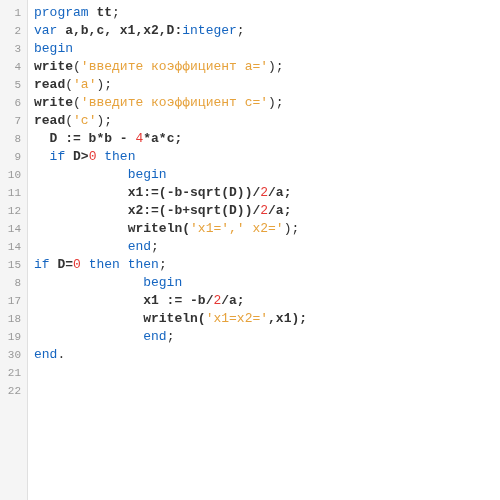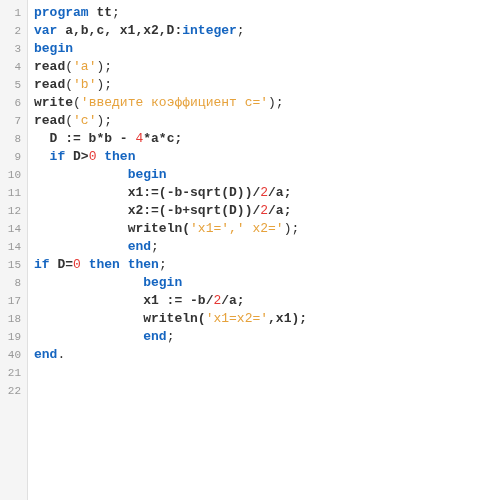"program" .tk-keyword { font-weight: bold -> none }
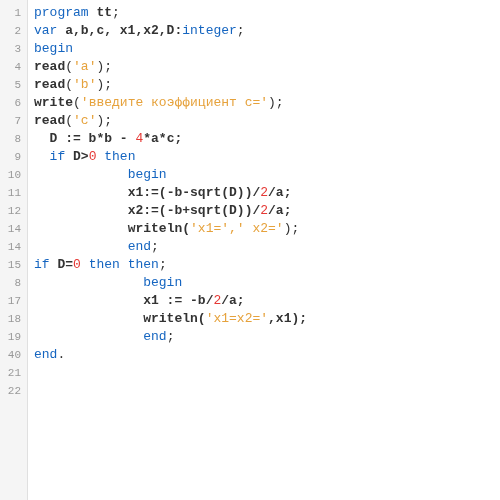"write('введите коэффициент a=');" div.code-line { html: none -> <div><span></span><span>write</span><span>(</span><span>'введите коэффициент a='</span><span>);</span></div> }
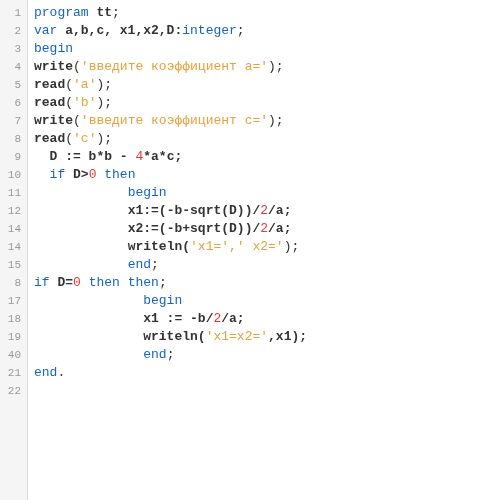"read('b');" div.code-line { html: <div><span></span><span>read</span><span>(</span><span>'b'</span><span>);</span></div> -> none }
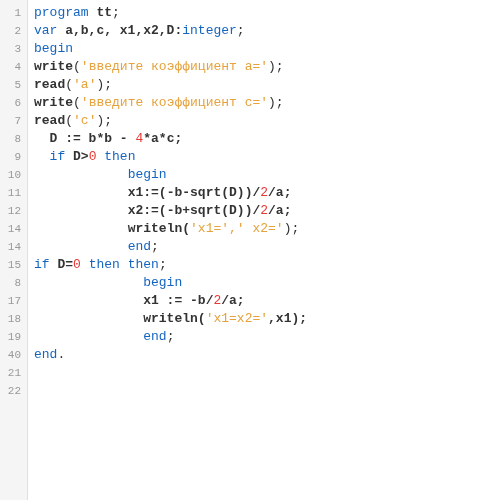"40" div.line-number { text: 40 -> 30 }
